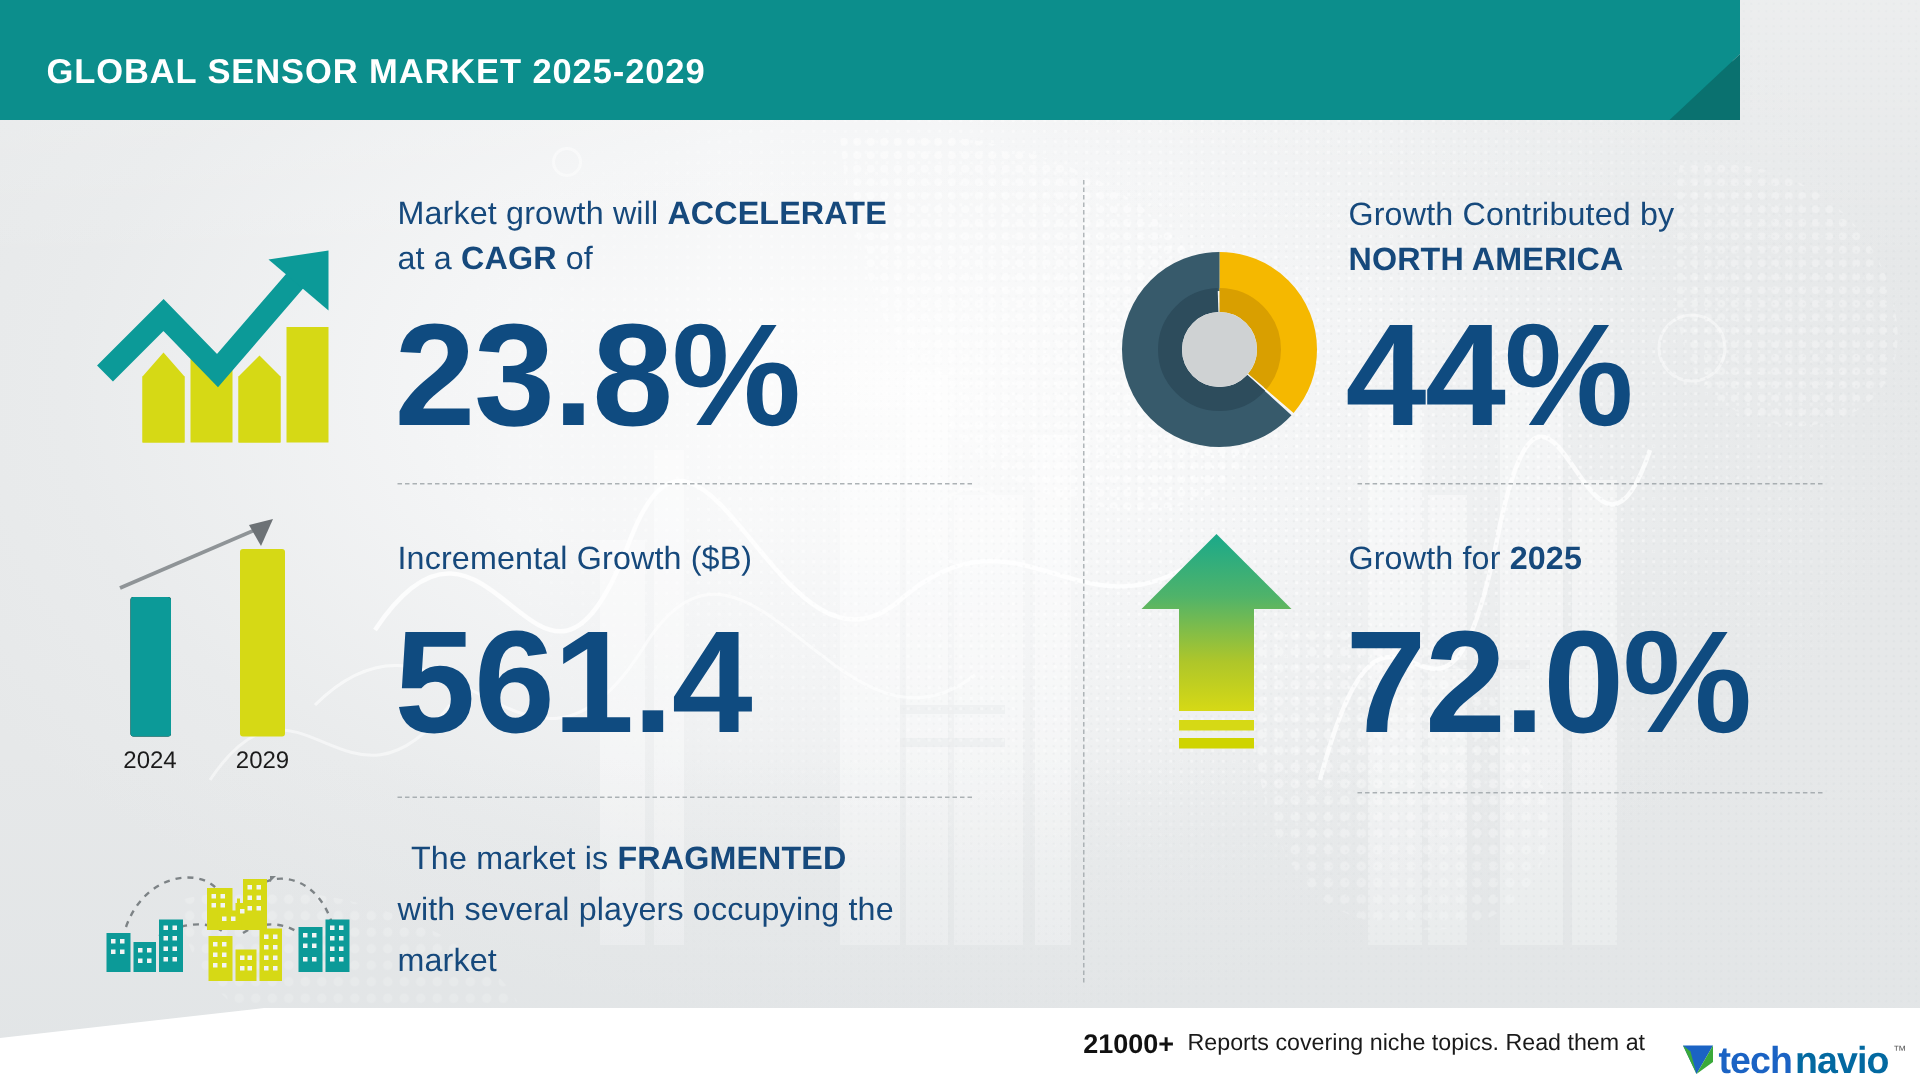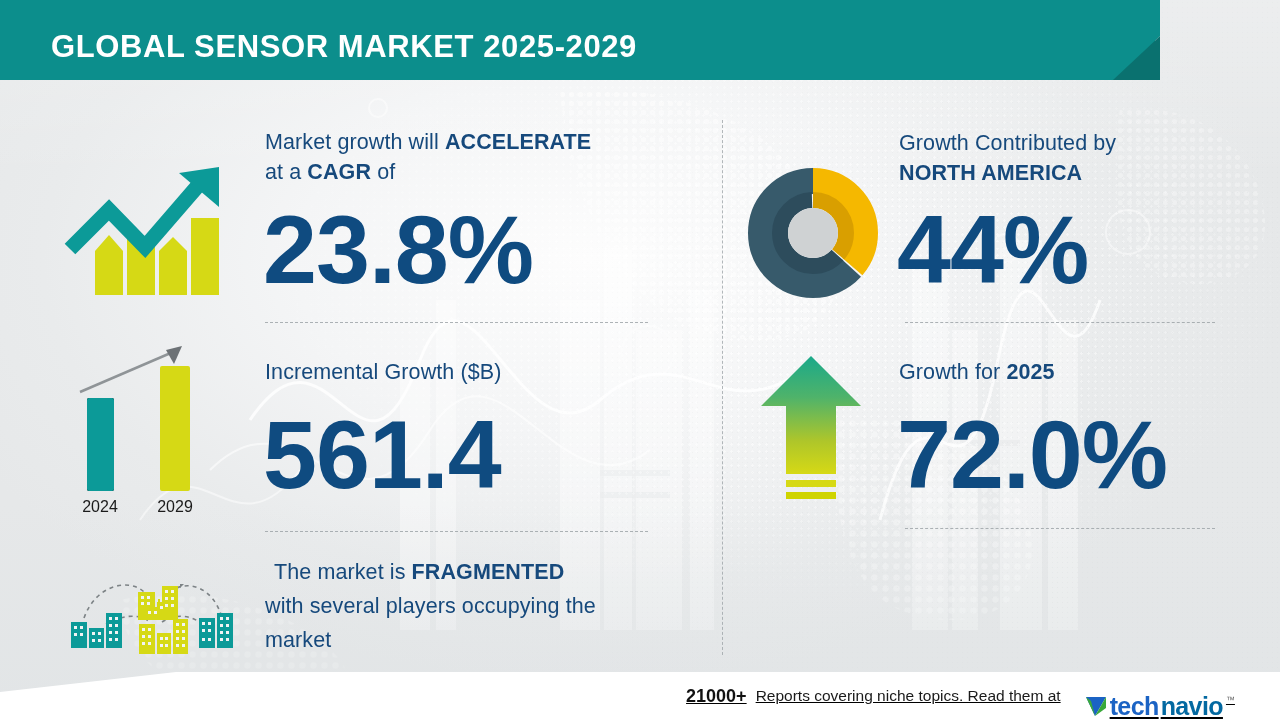"GLOBAL SENSOR MARKET 2025-2029" .header-title { font-size: 31px -> 23px; margin-left: 20px -> none }
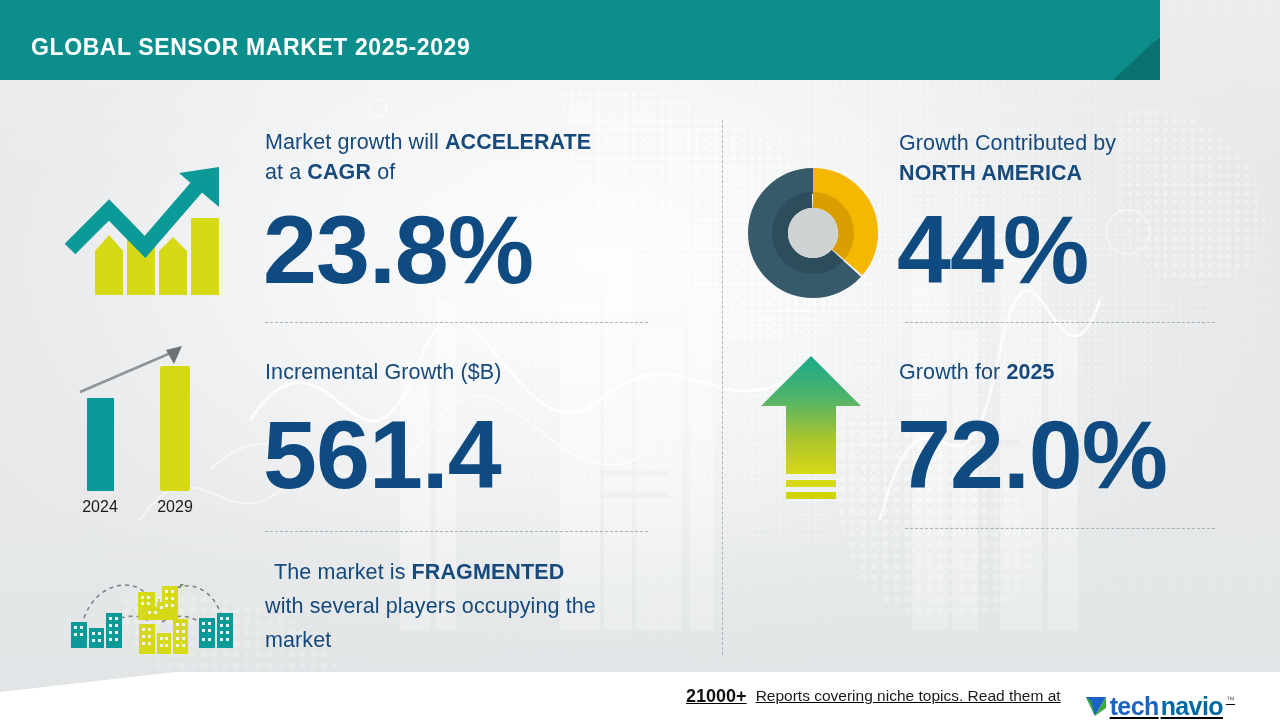"21000+" .footer-inner { justify-content: center -> flex-end; text-decoration: underline -> none }
